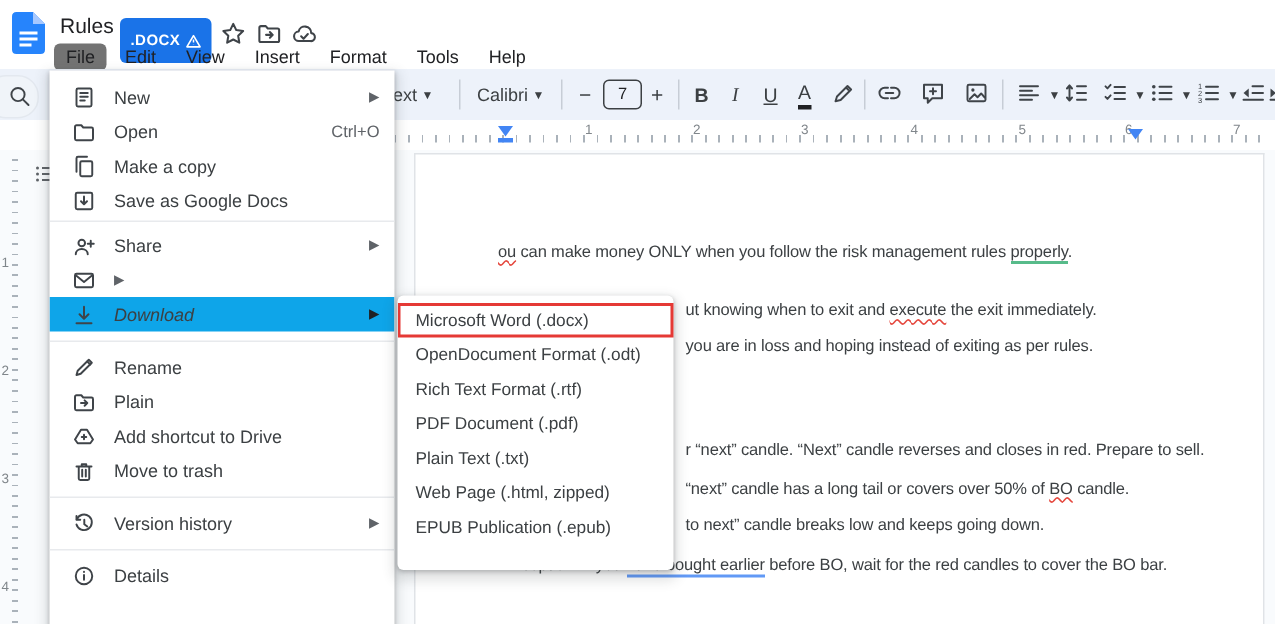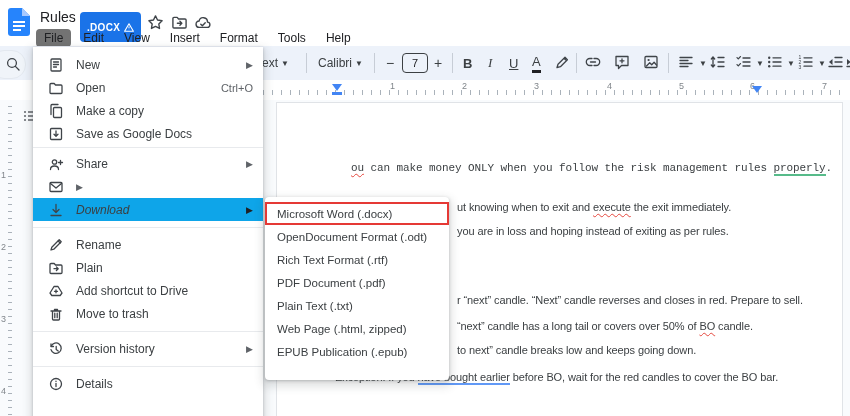"ou can make money ONLY" div.abs { font-family: Liberation Mono, monospace -> none; left: 351px -> 332px }
